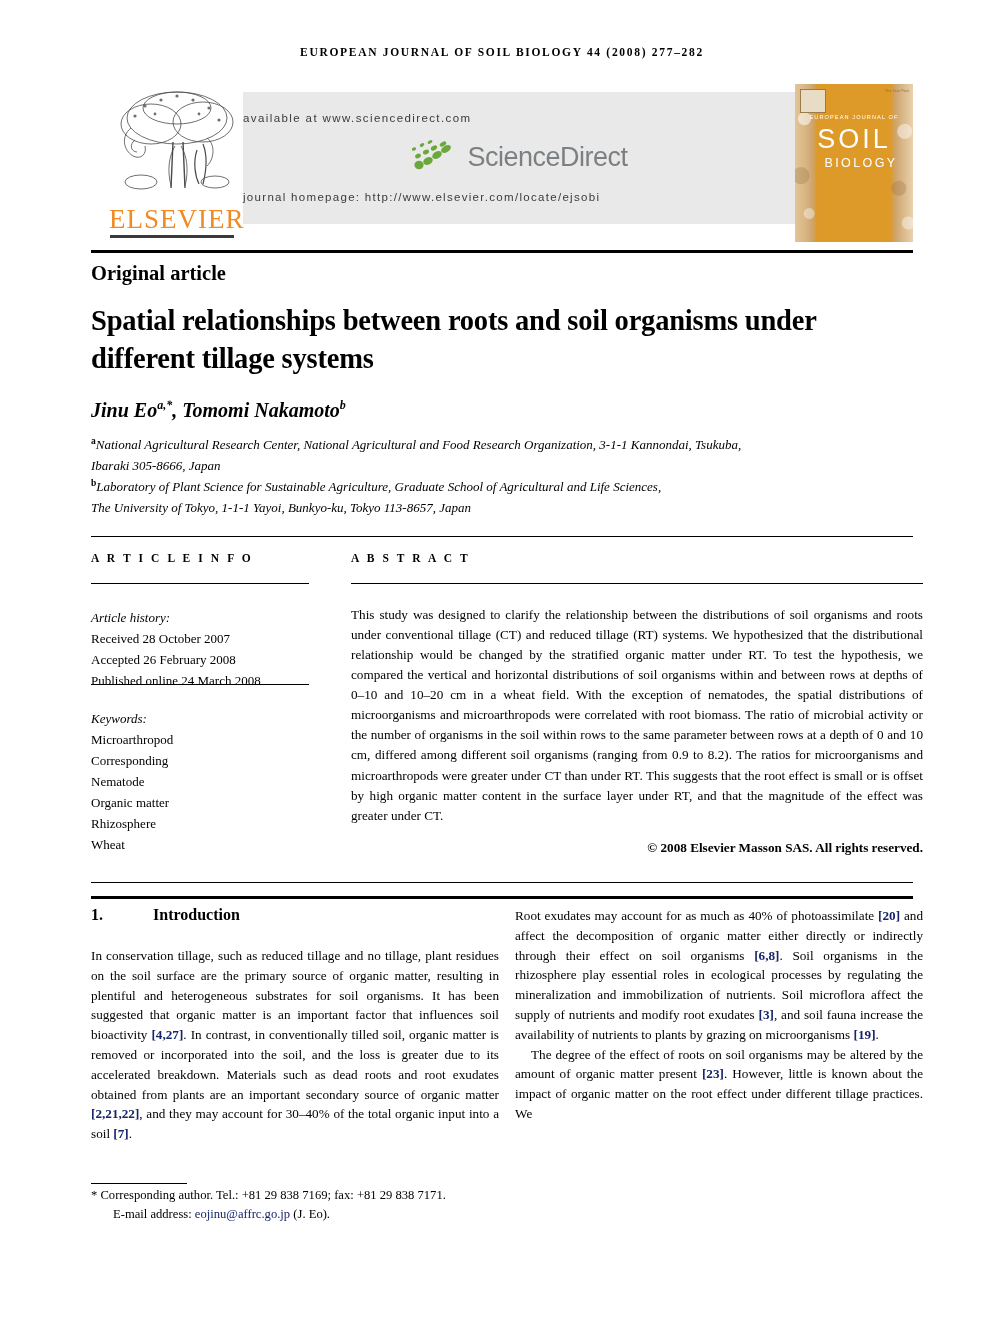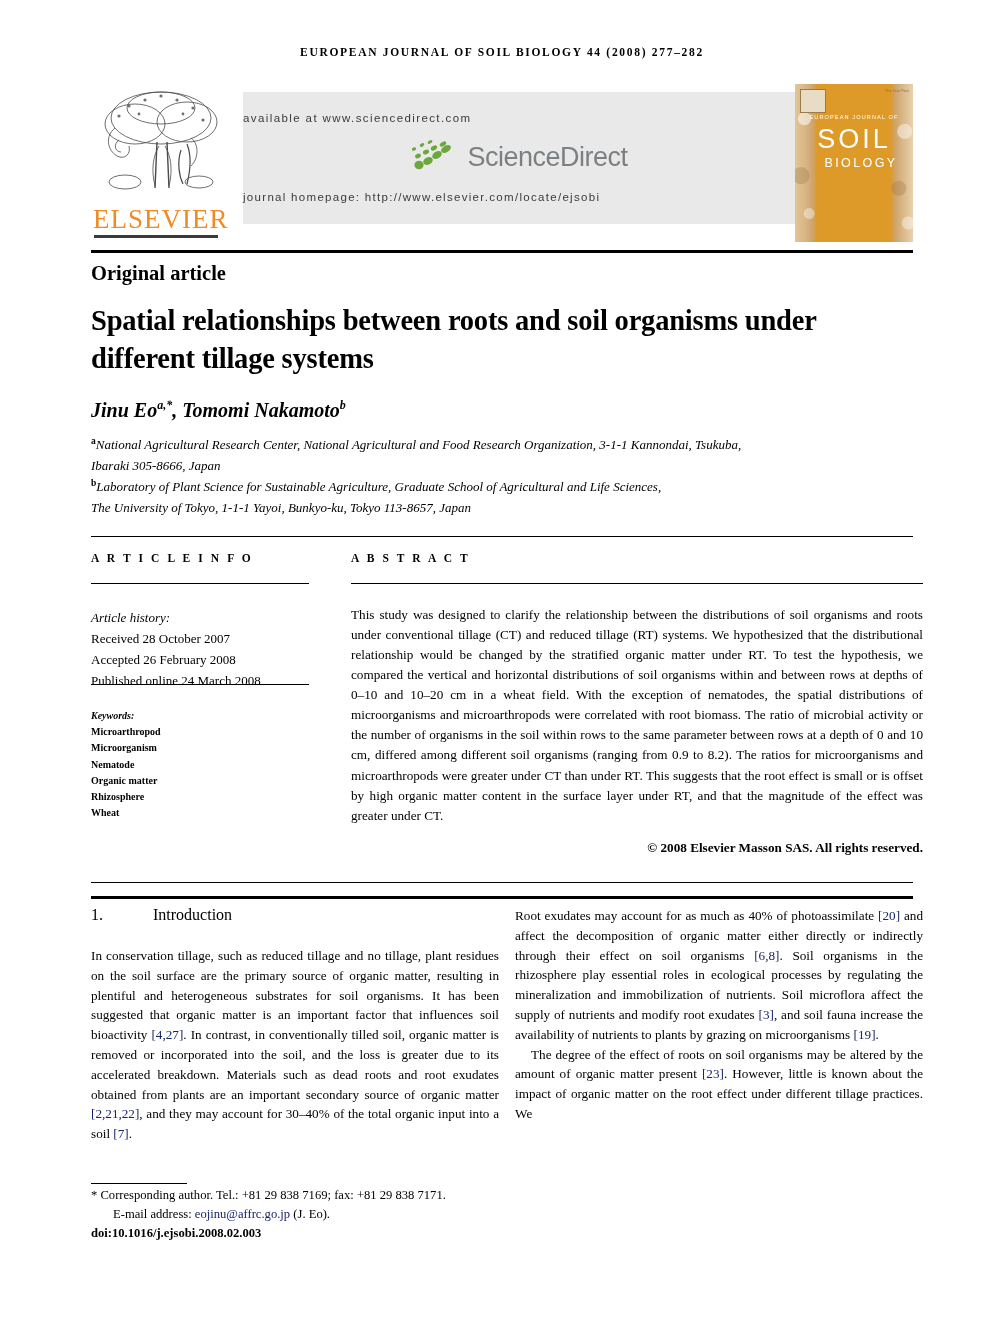"ELSEVIER" .elsevier-logo { left: 0 -> 16px }
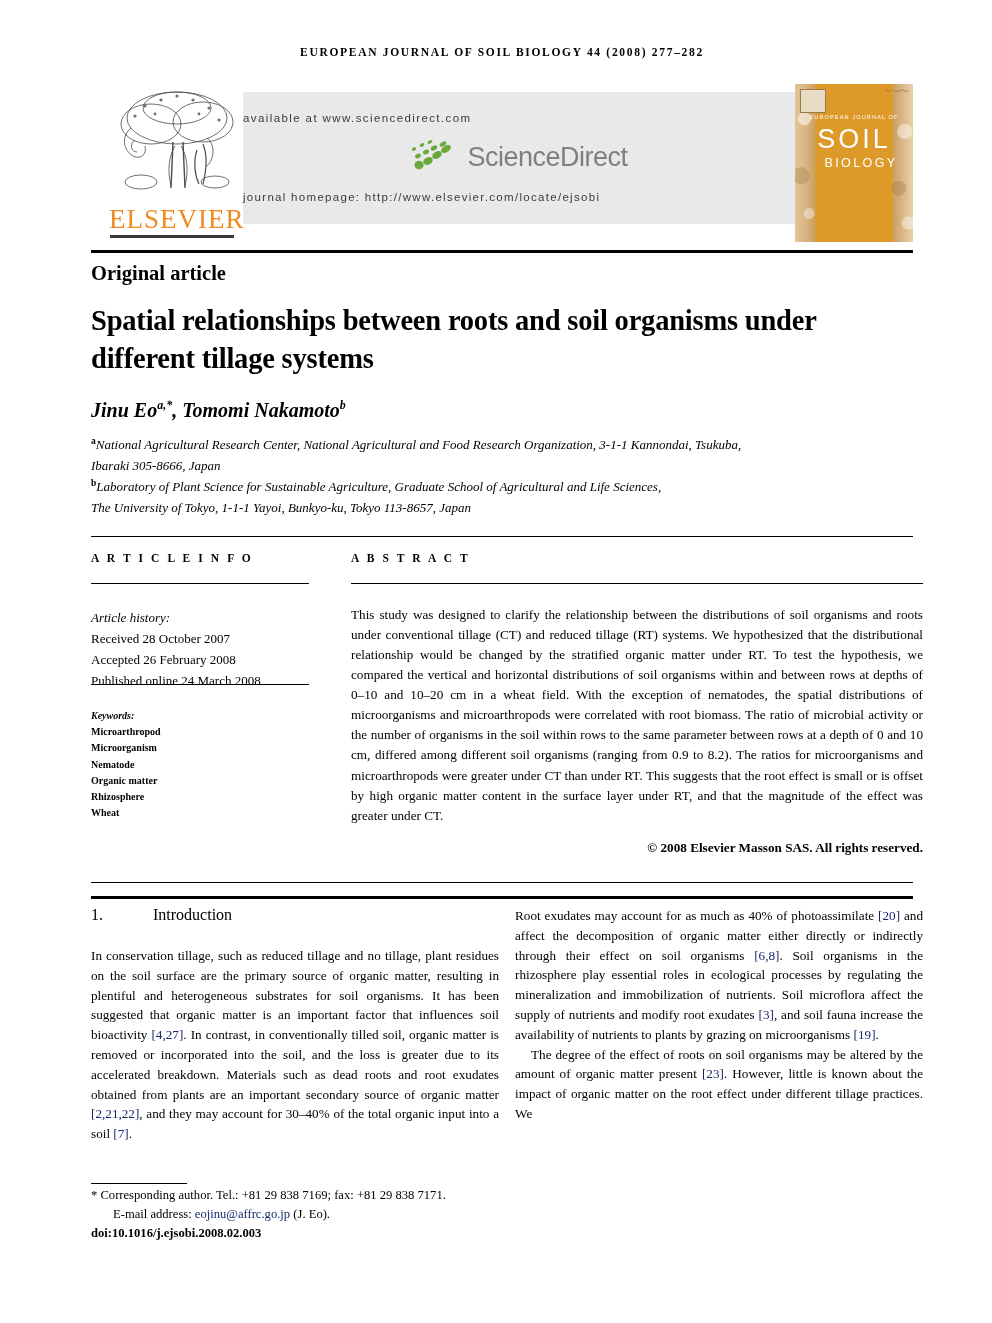"Keywords:" .kw-block { font-size: 10px -> 13px; font-weight: bold -> none }
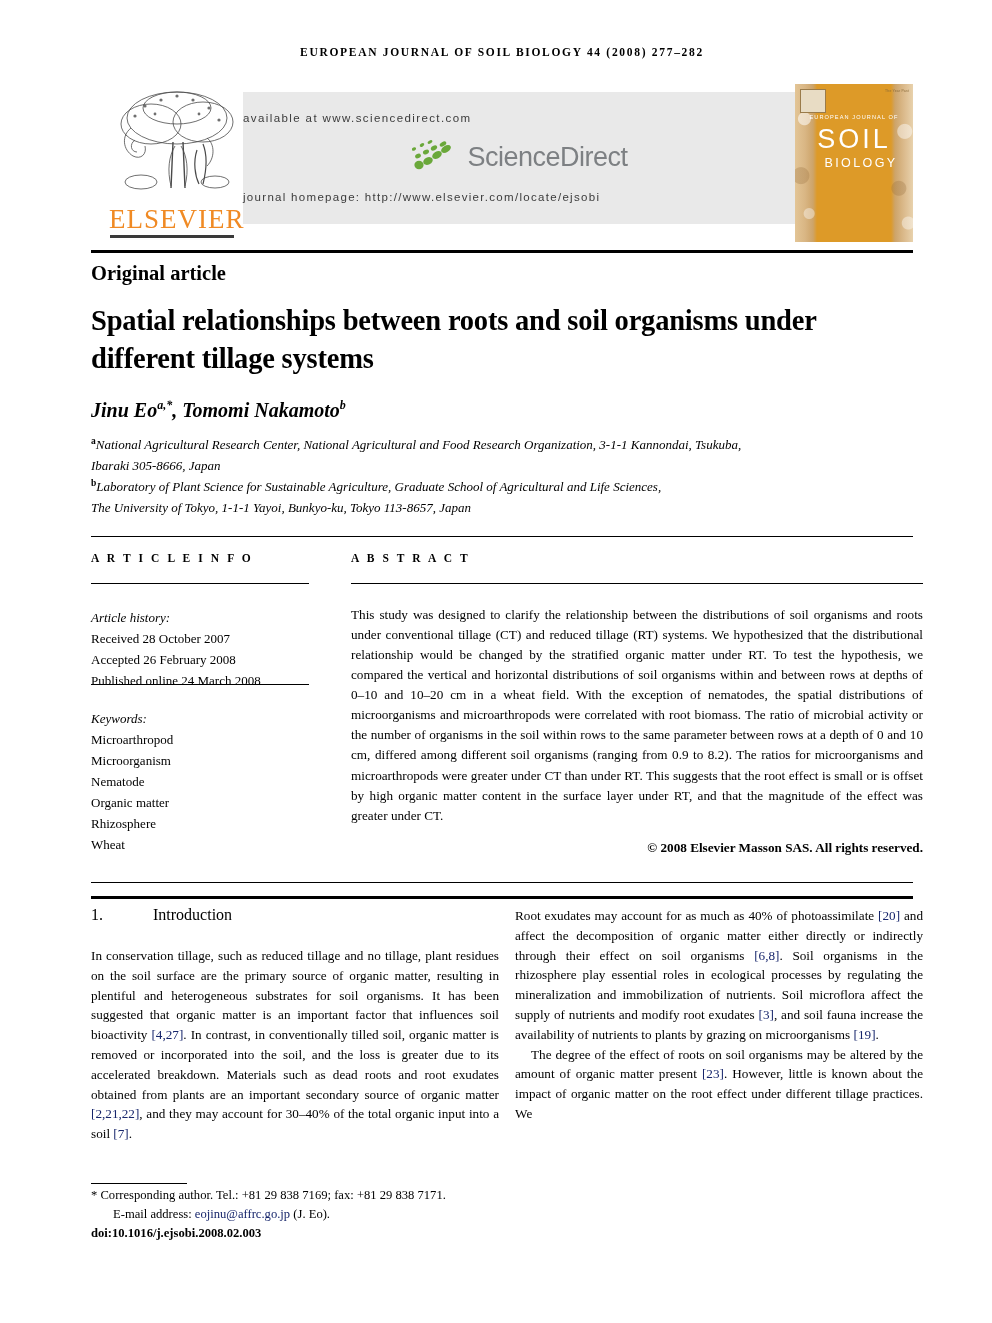"Microorganism" div { text: Microorganism -> Corresponding }
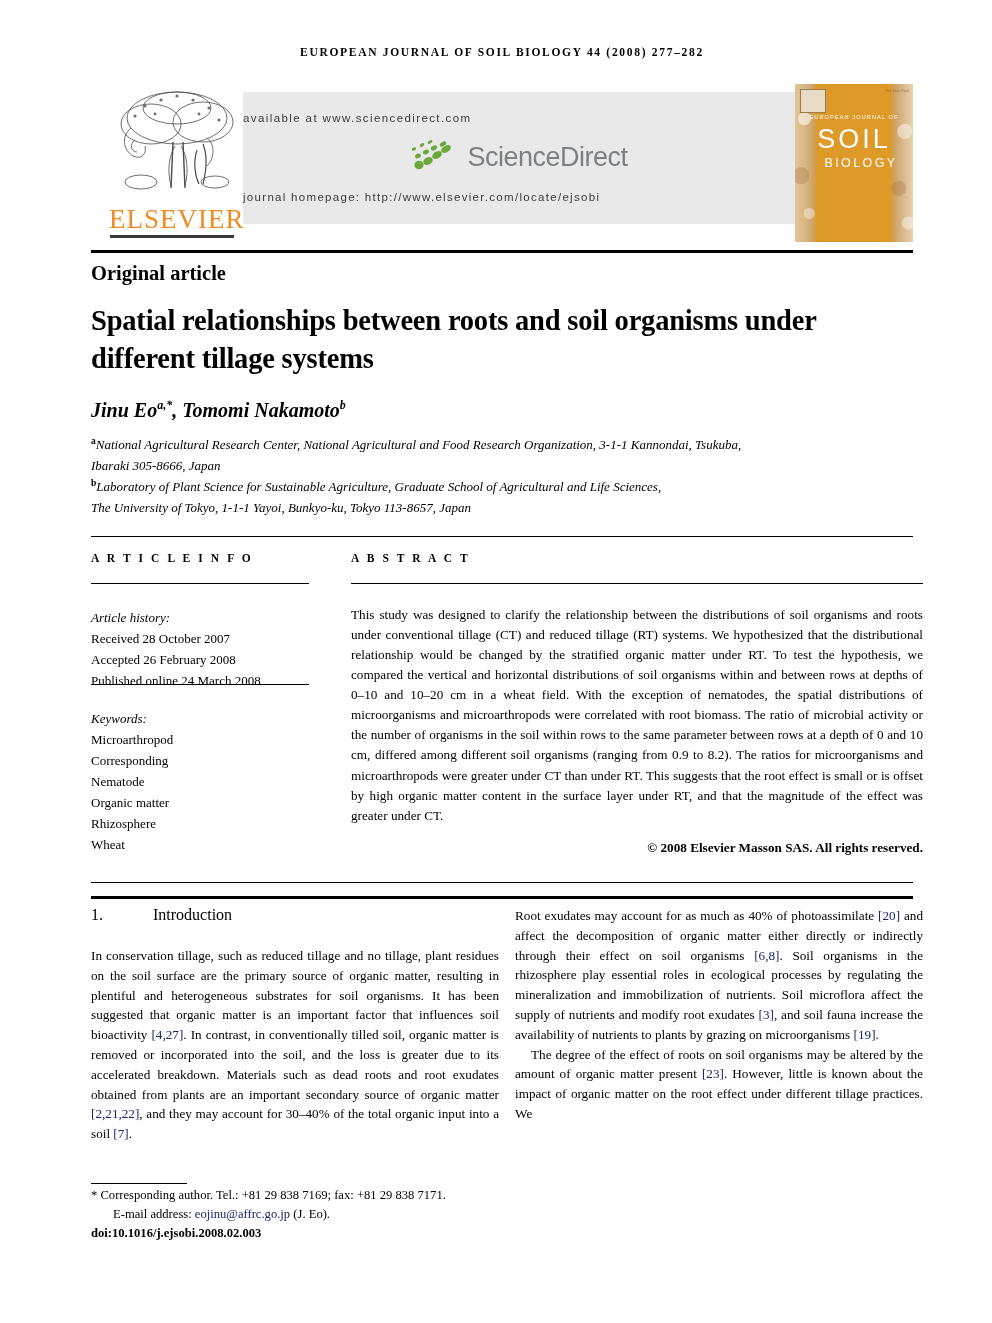"1. Introduction" .sec-title { font-weight: normal -> bold }
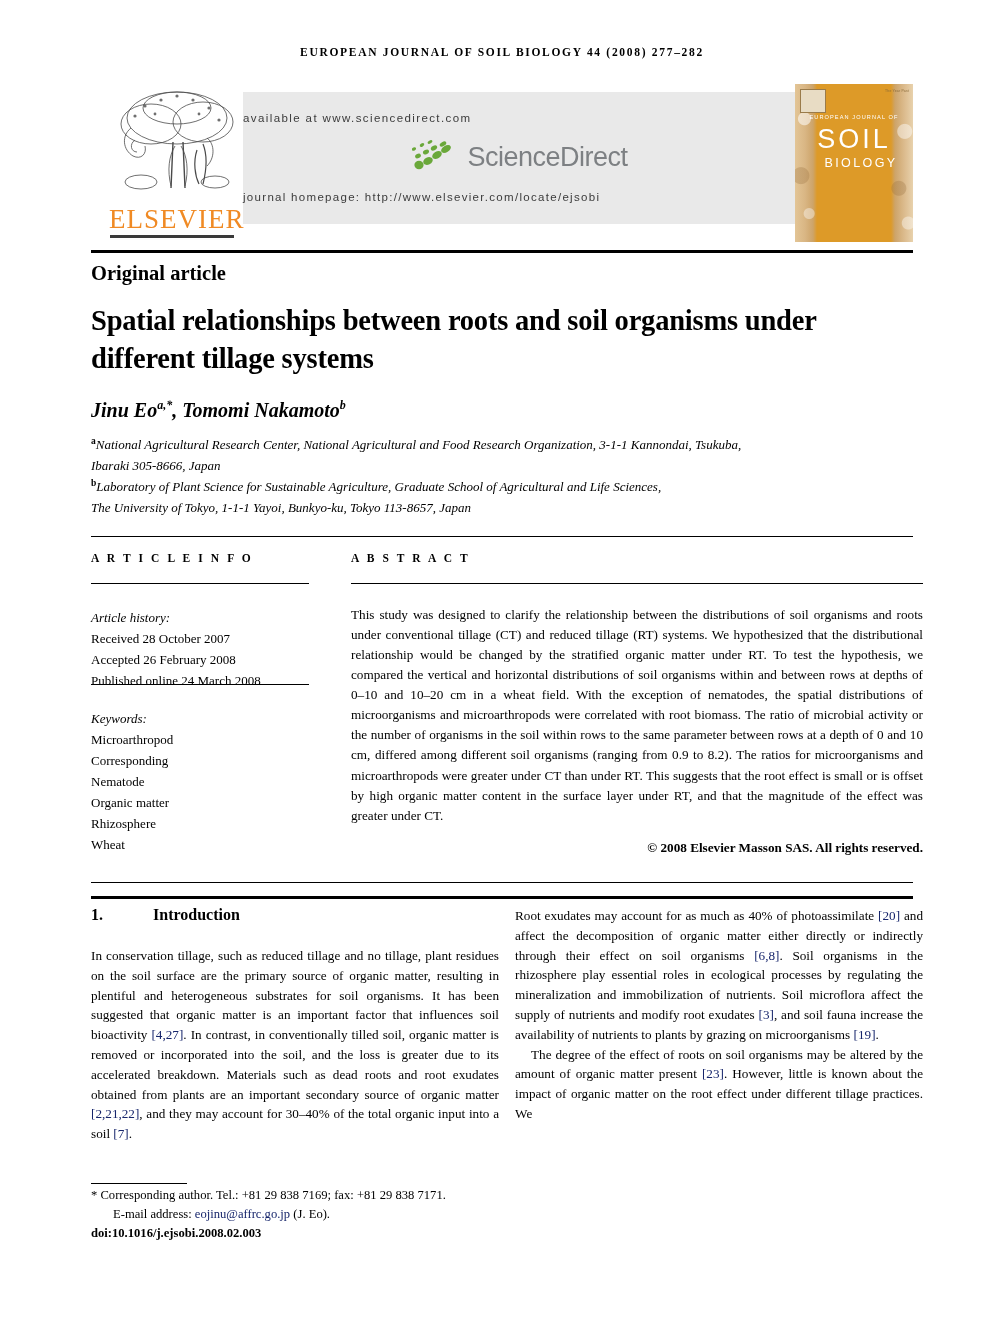"[20]" .ref { font-weight: none -> bold }
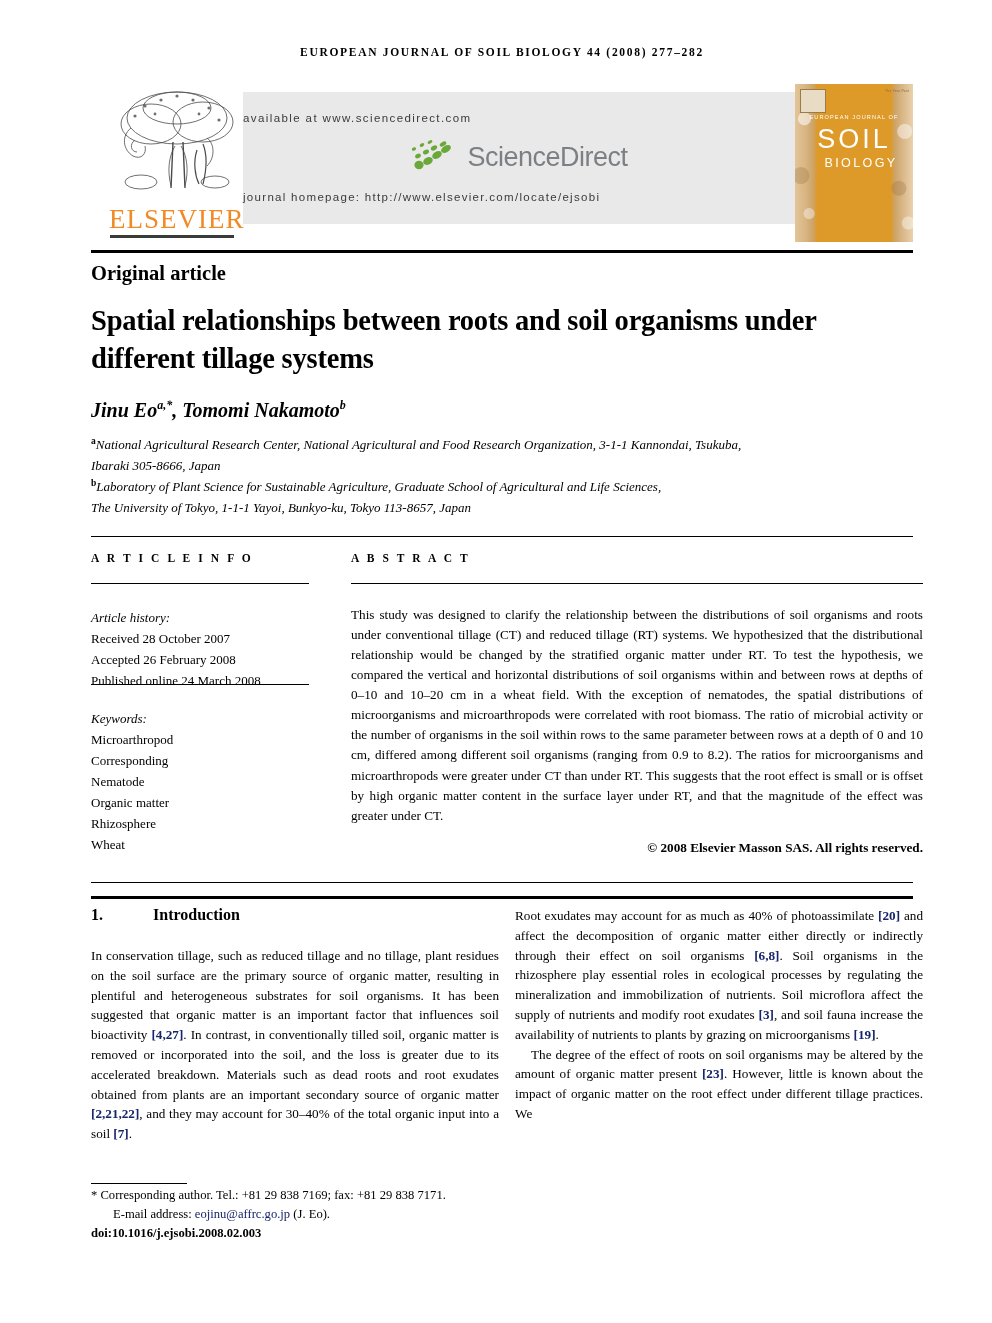"doi:10.1016/j.ejsobi.2008.02.003" div.f-doi { html: <div>doi:10.1016/j.ejsobi.2008.02.003</div> -> none }
